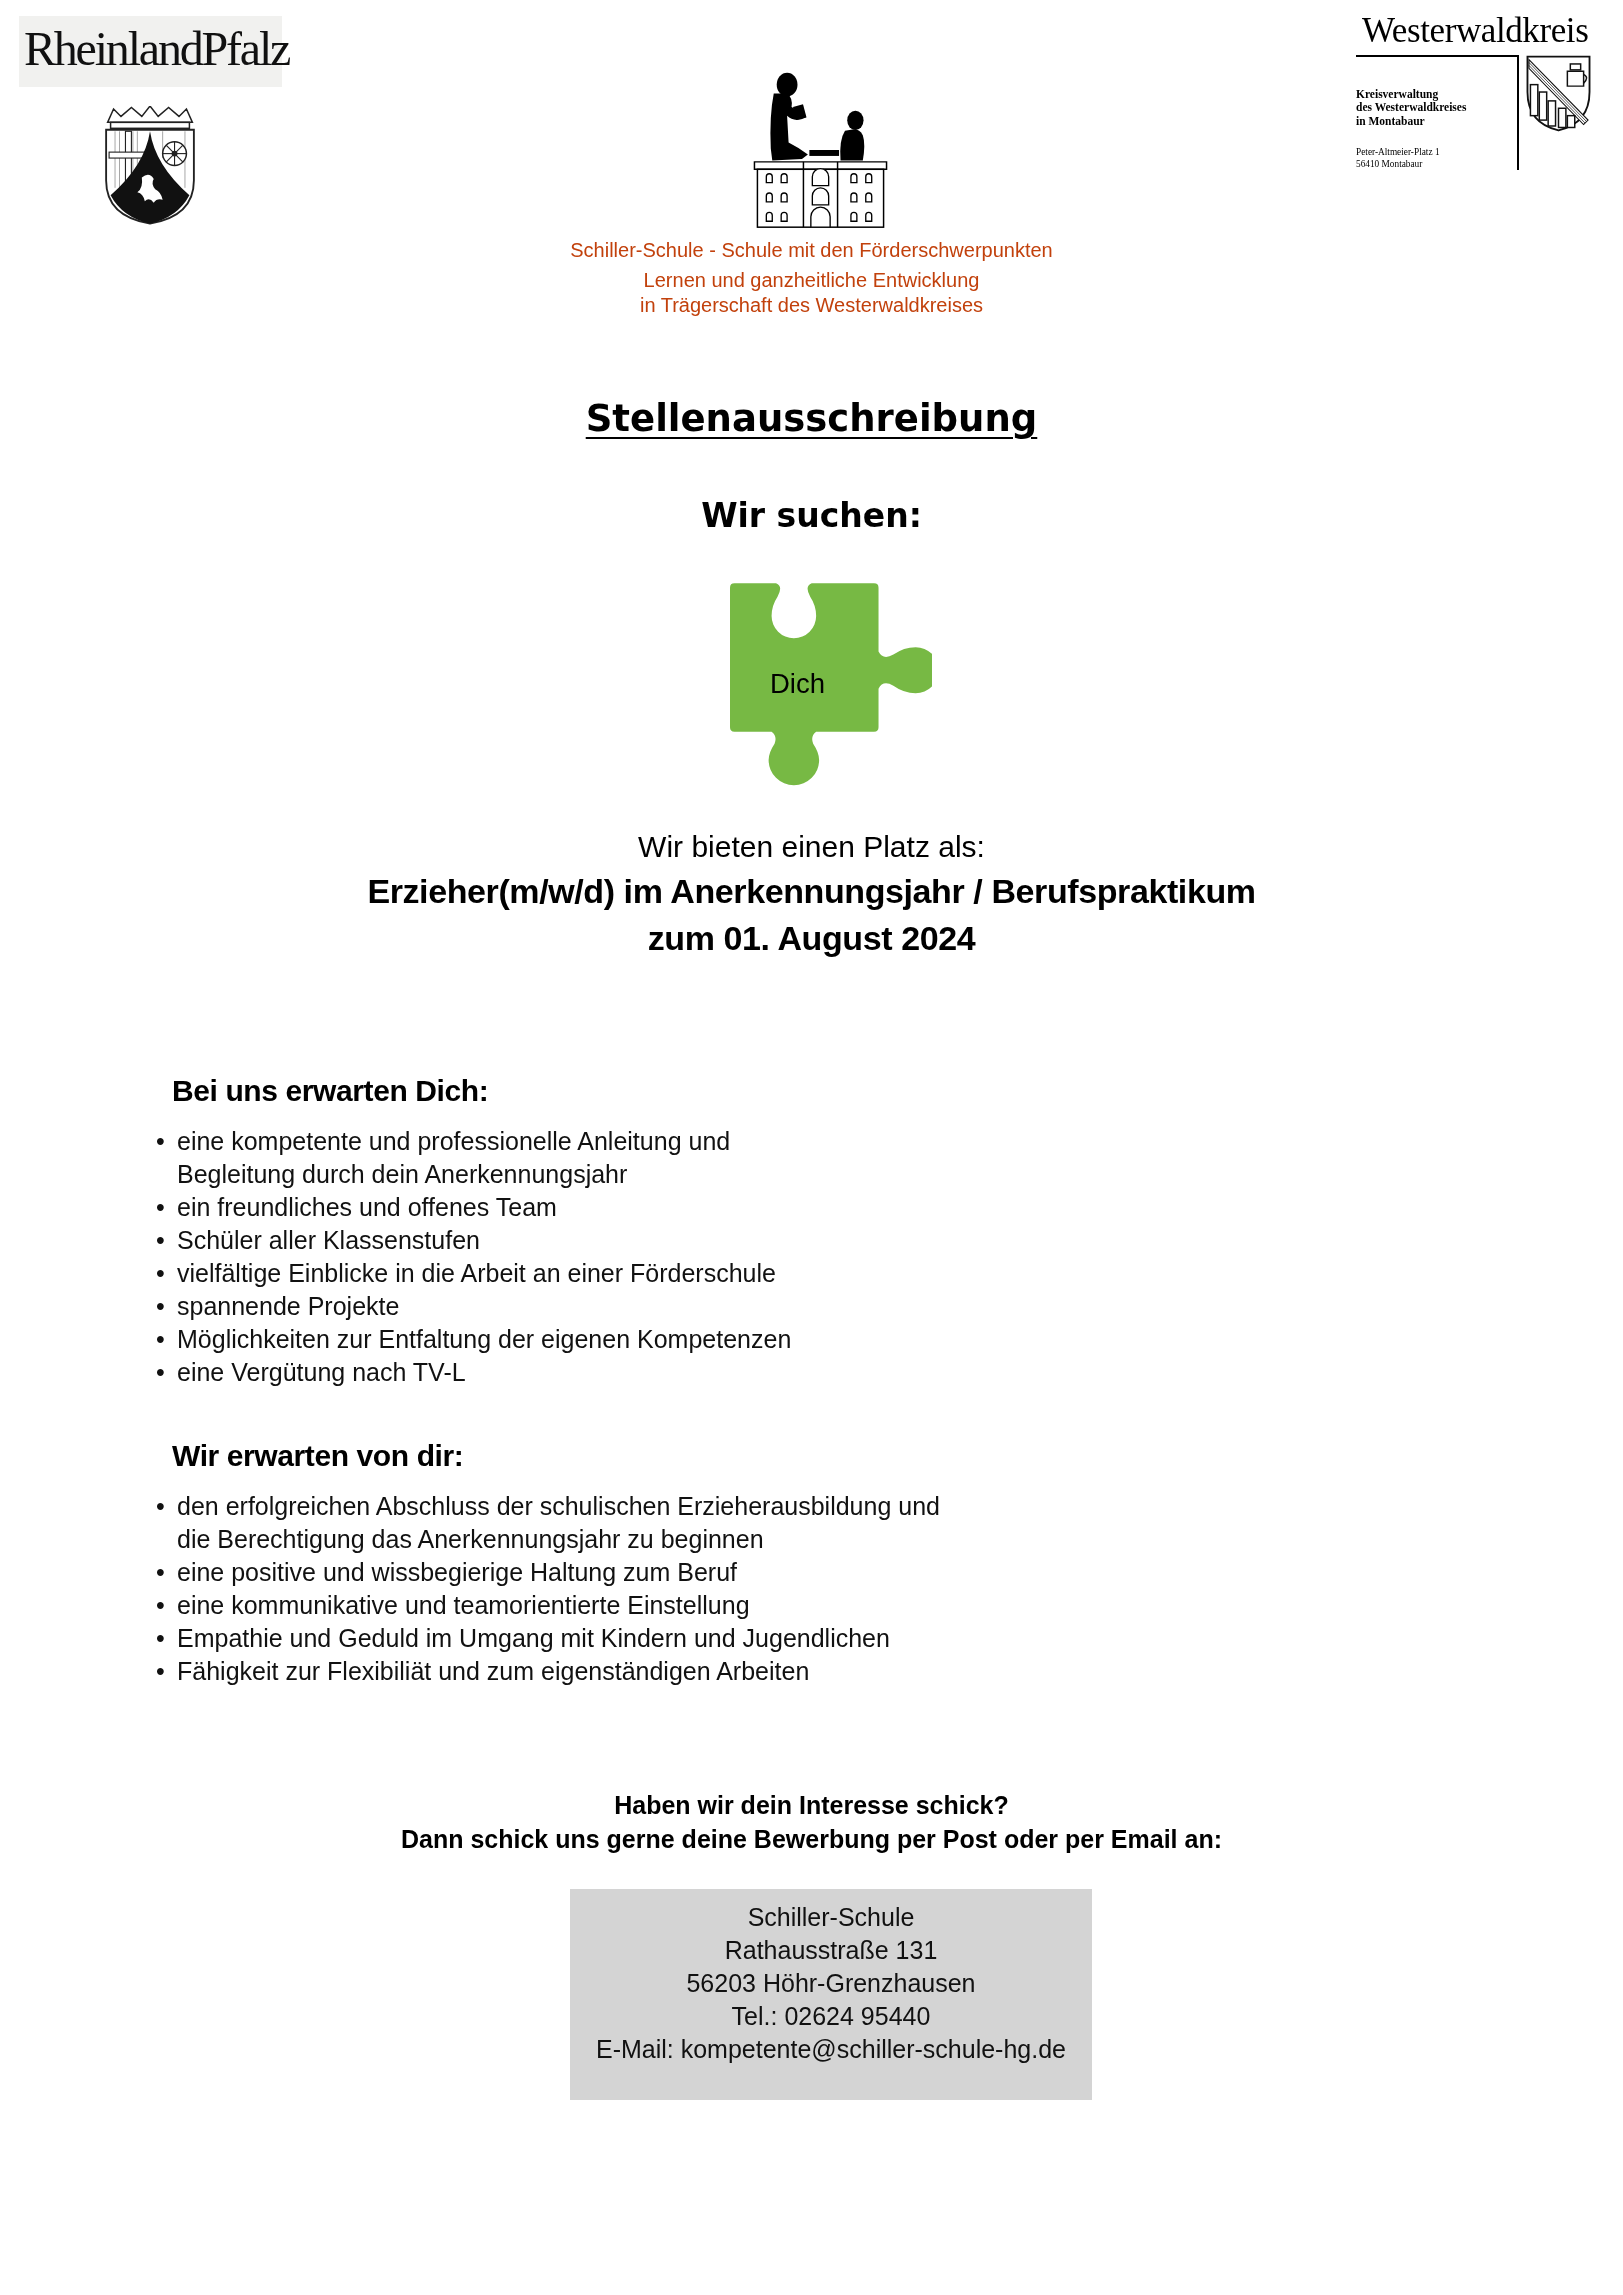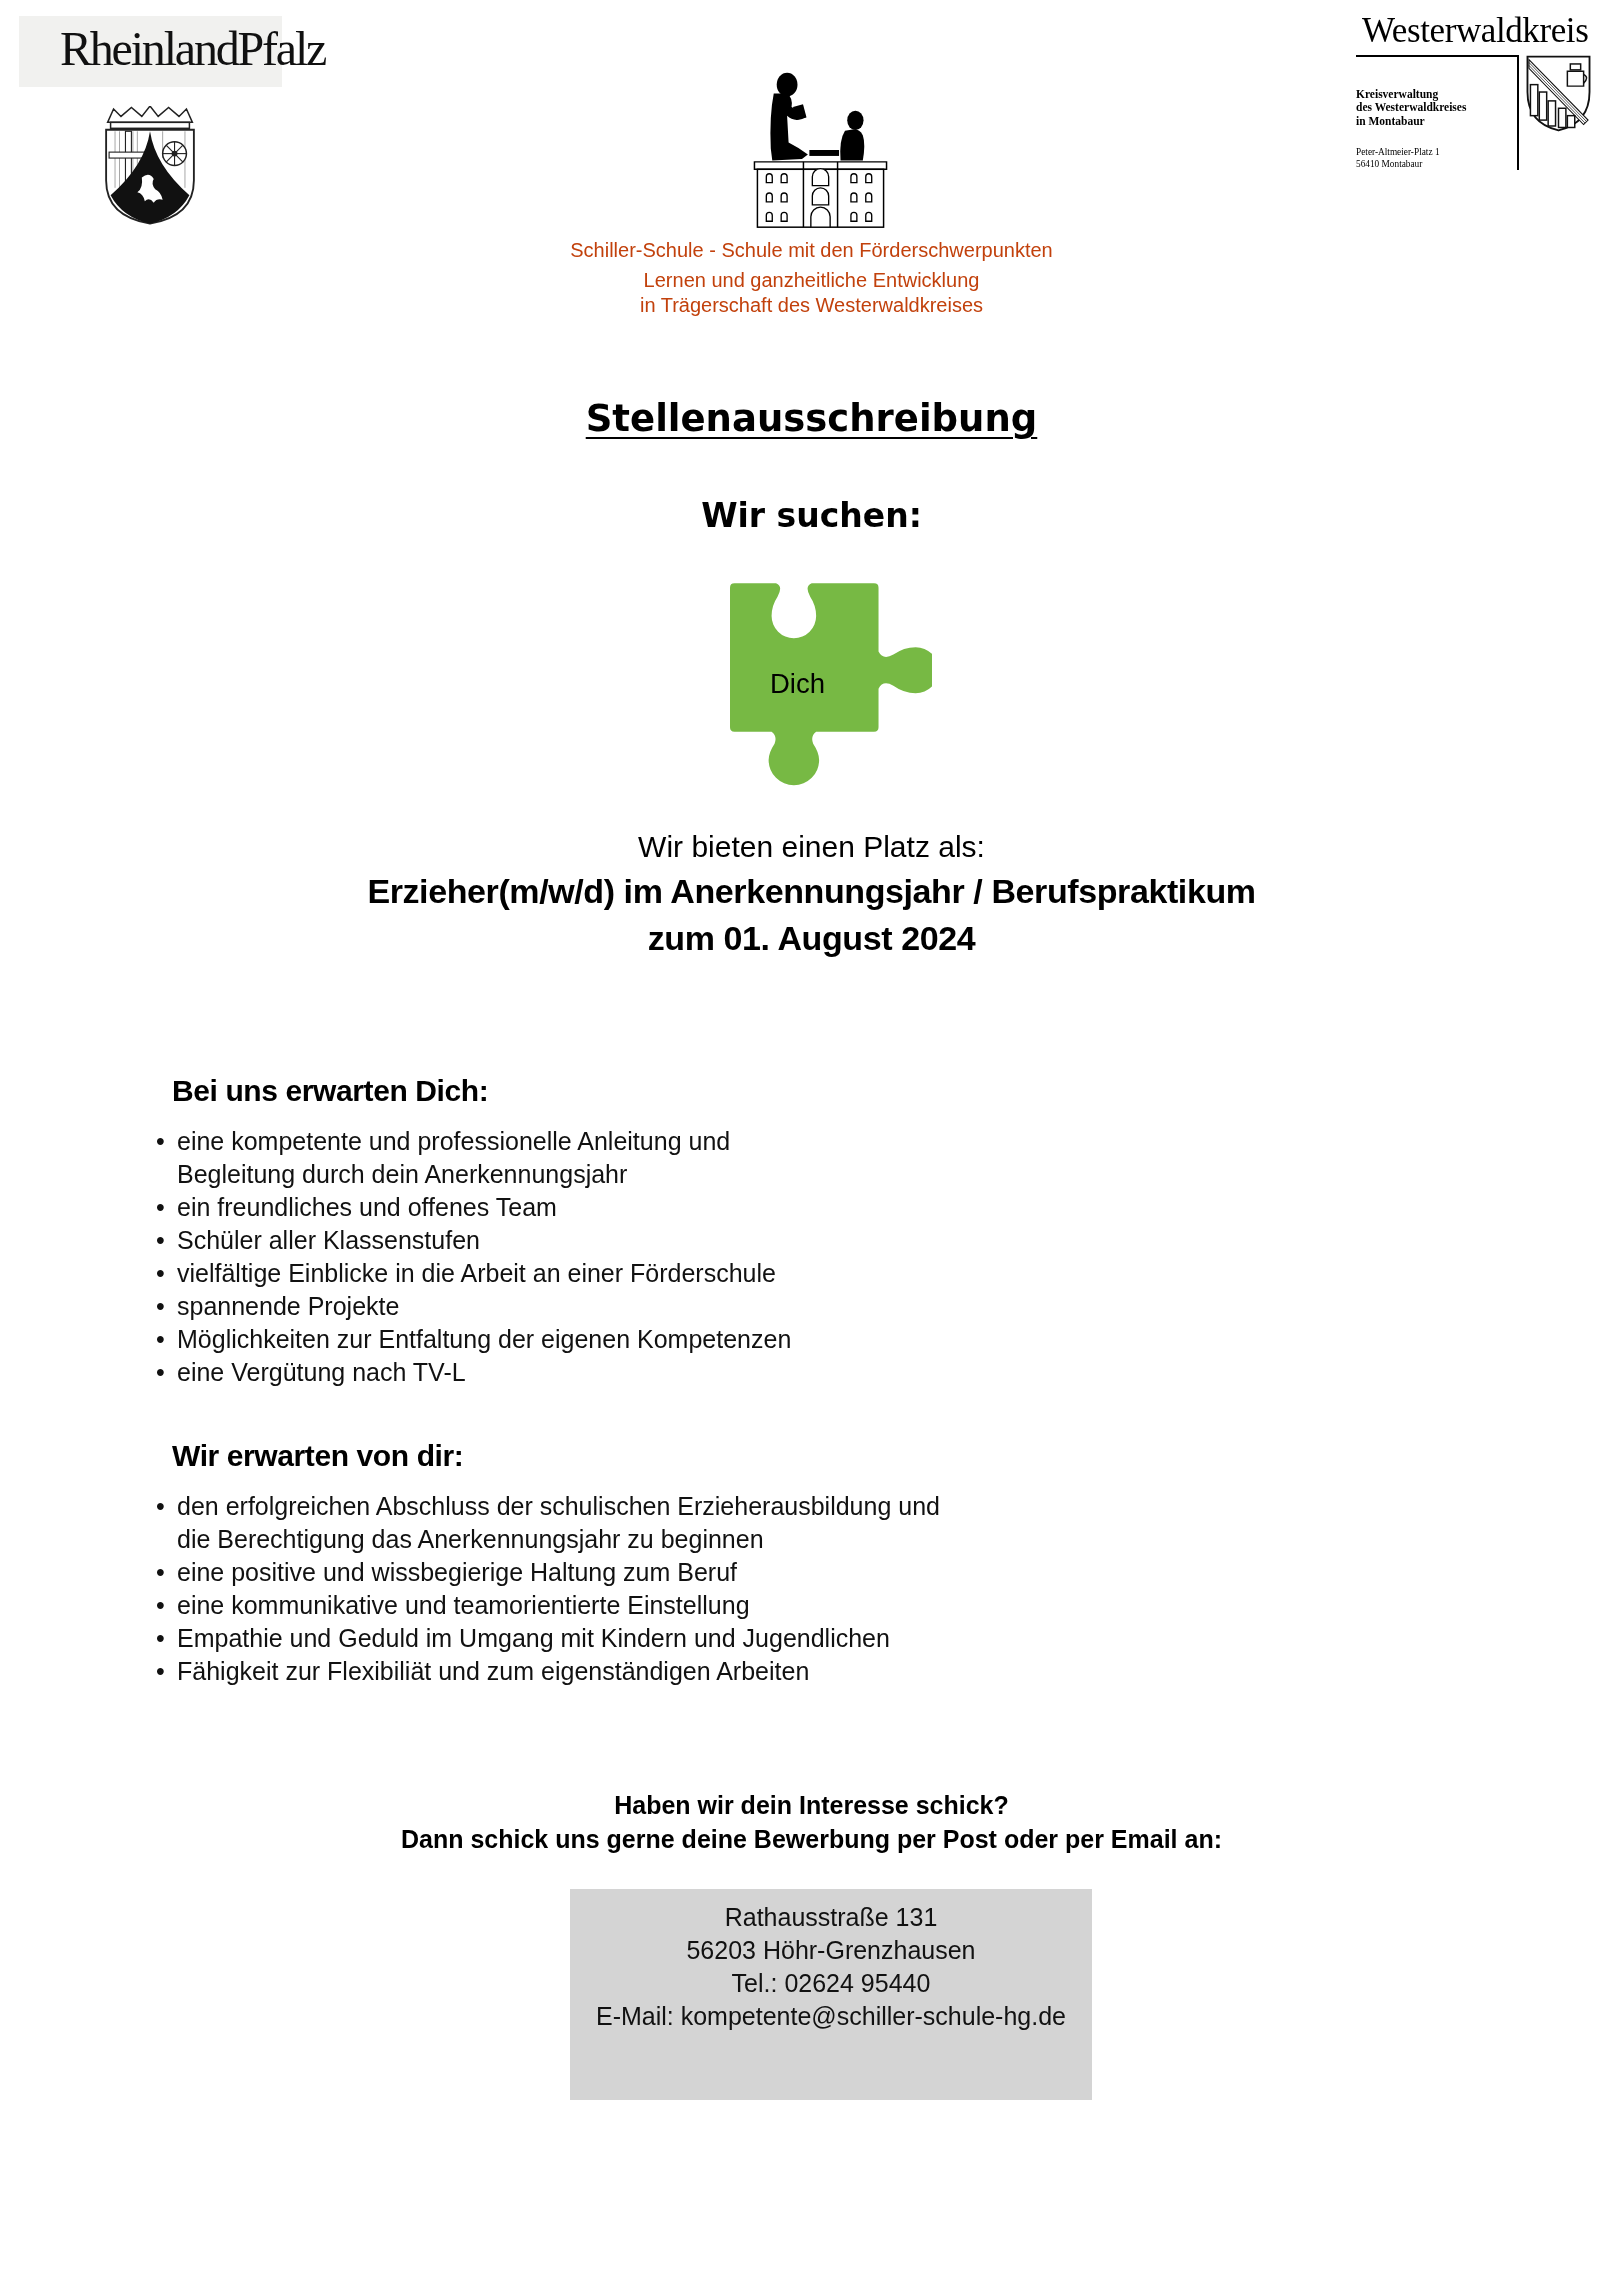"RheinlandPfalz" .rlp-text { margin-left: 36px -> none }
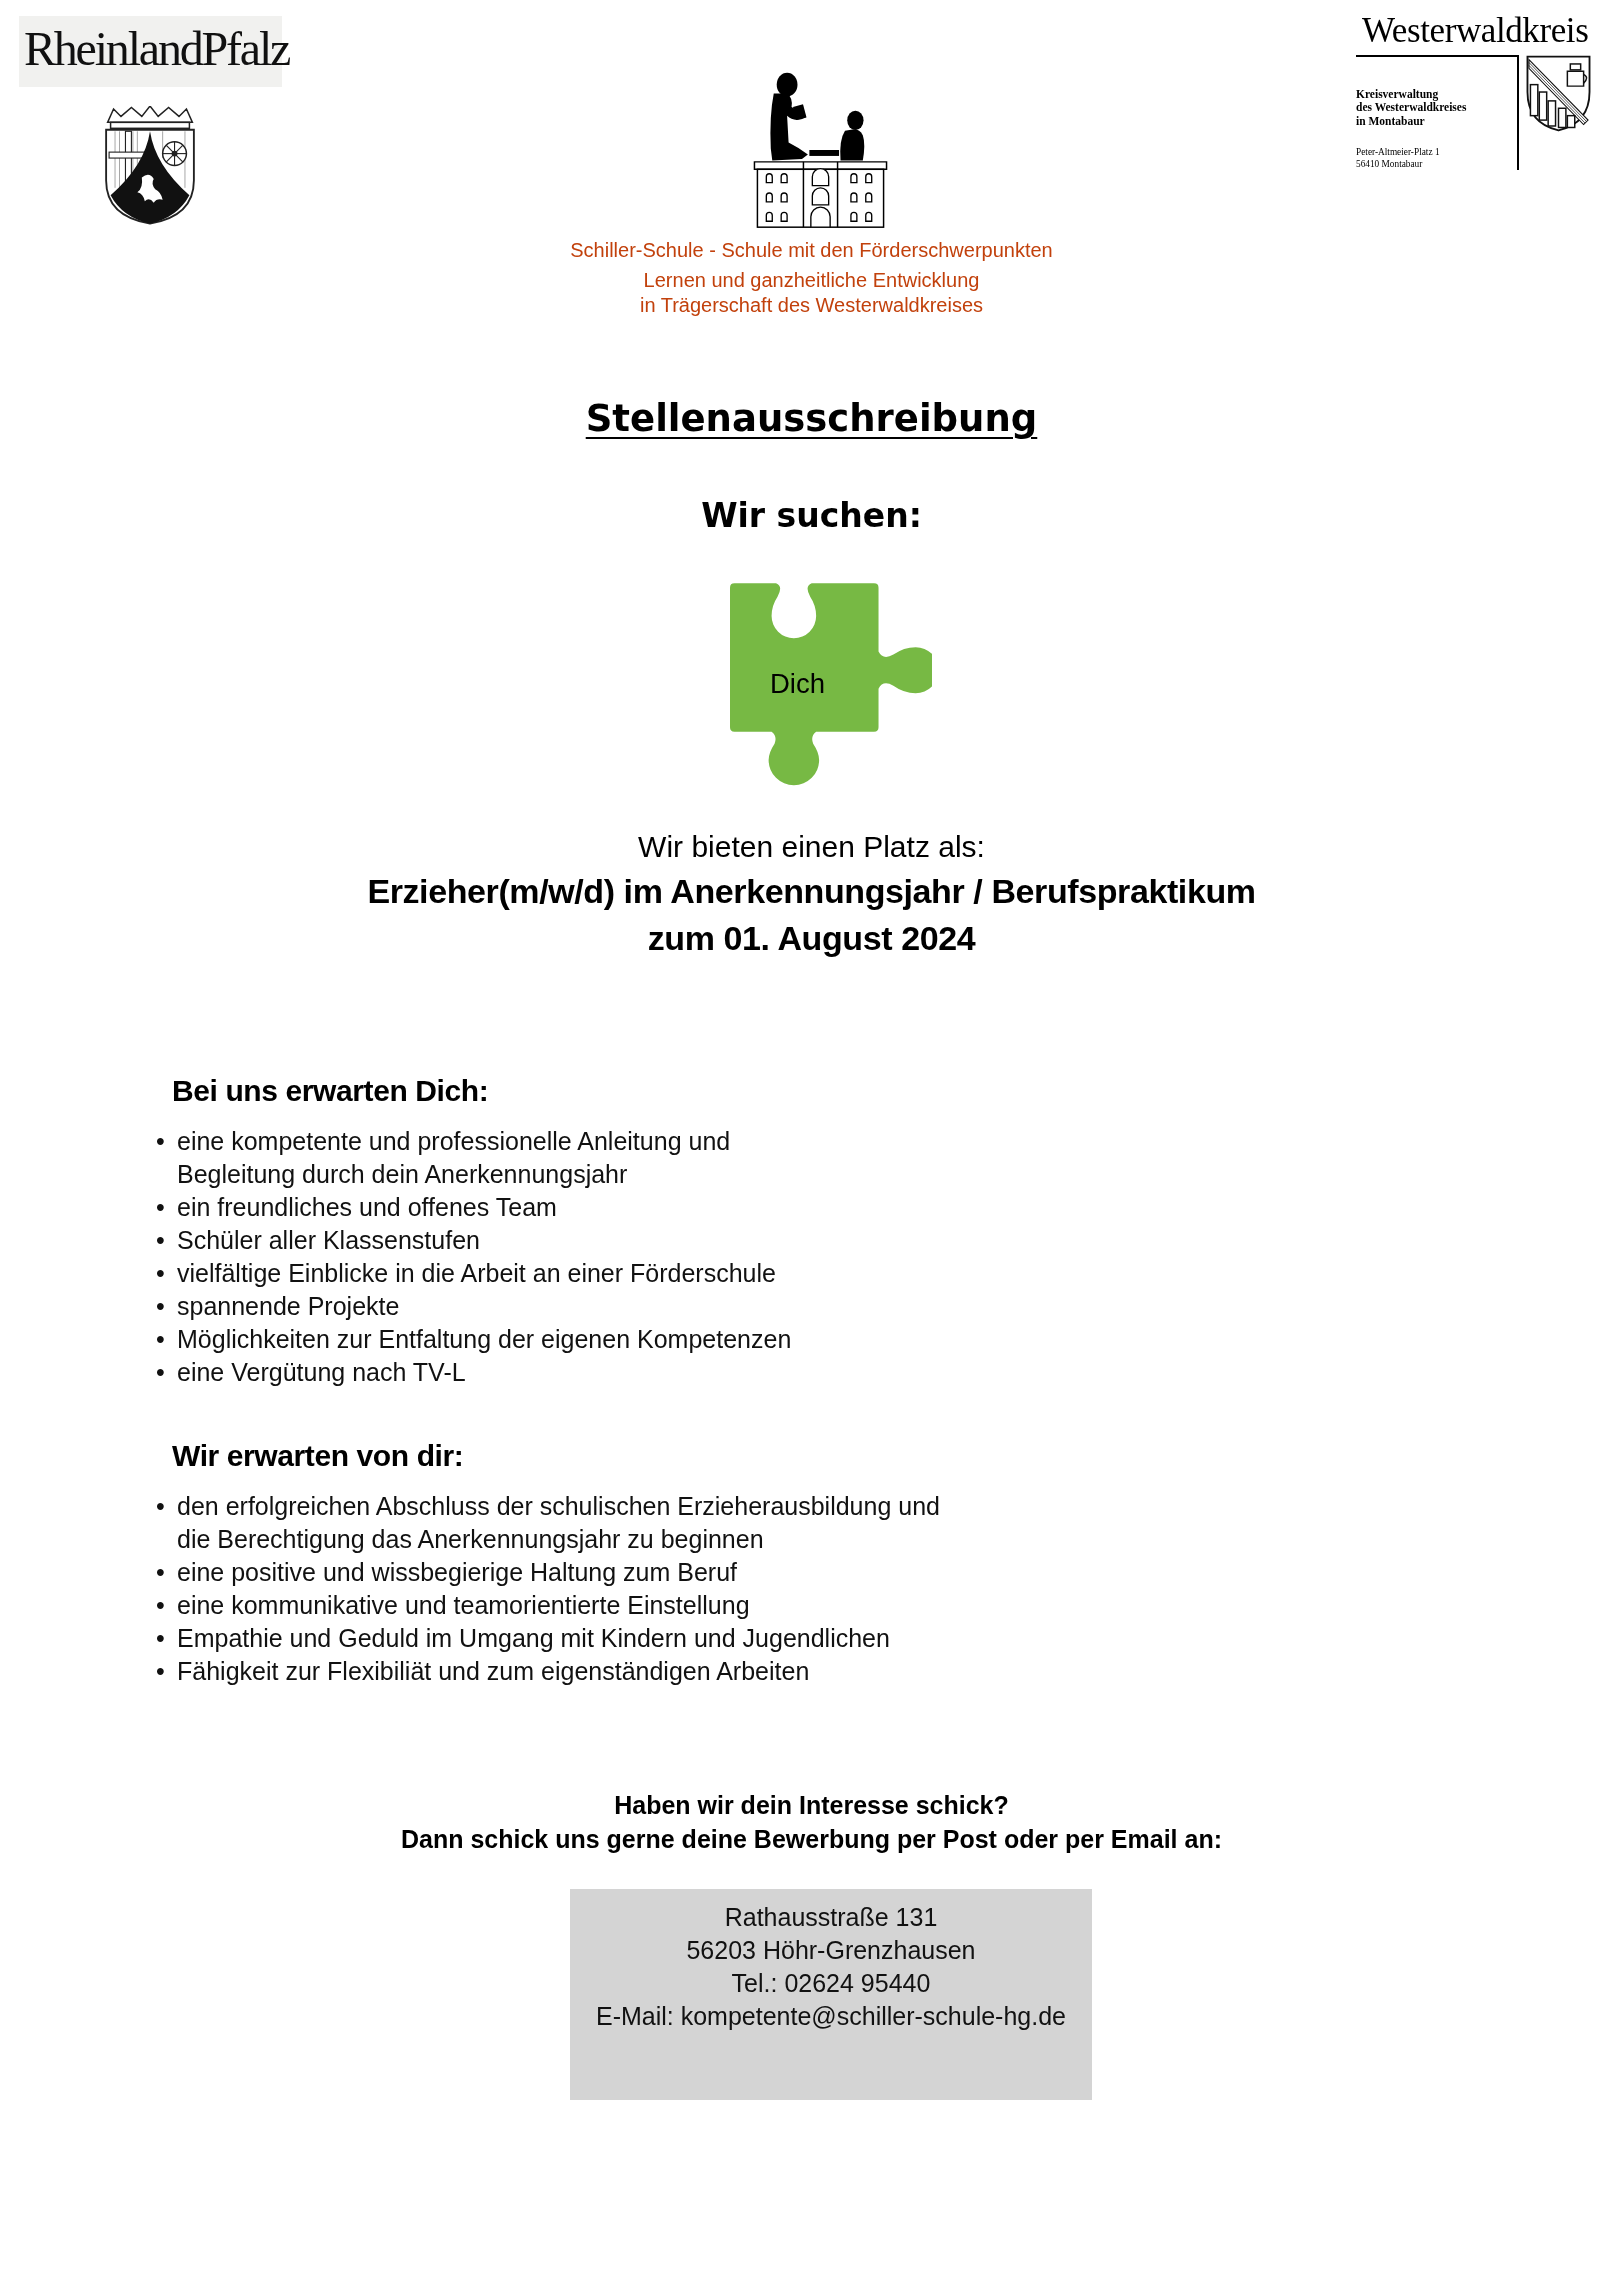"Schiller-Schule" div { html: none -> <div>Schiller-Schule</div> }
